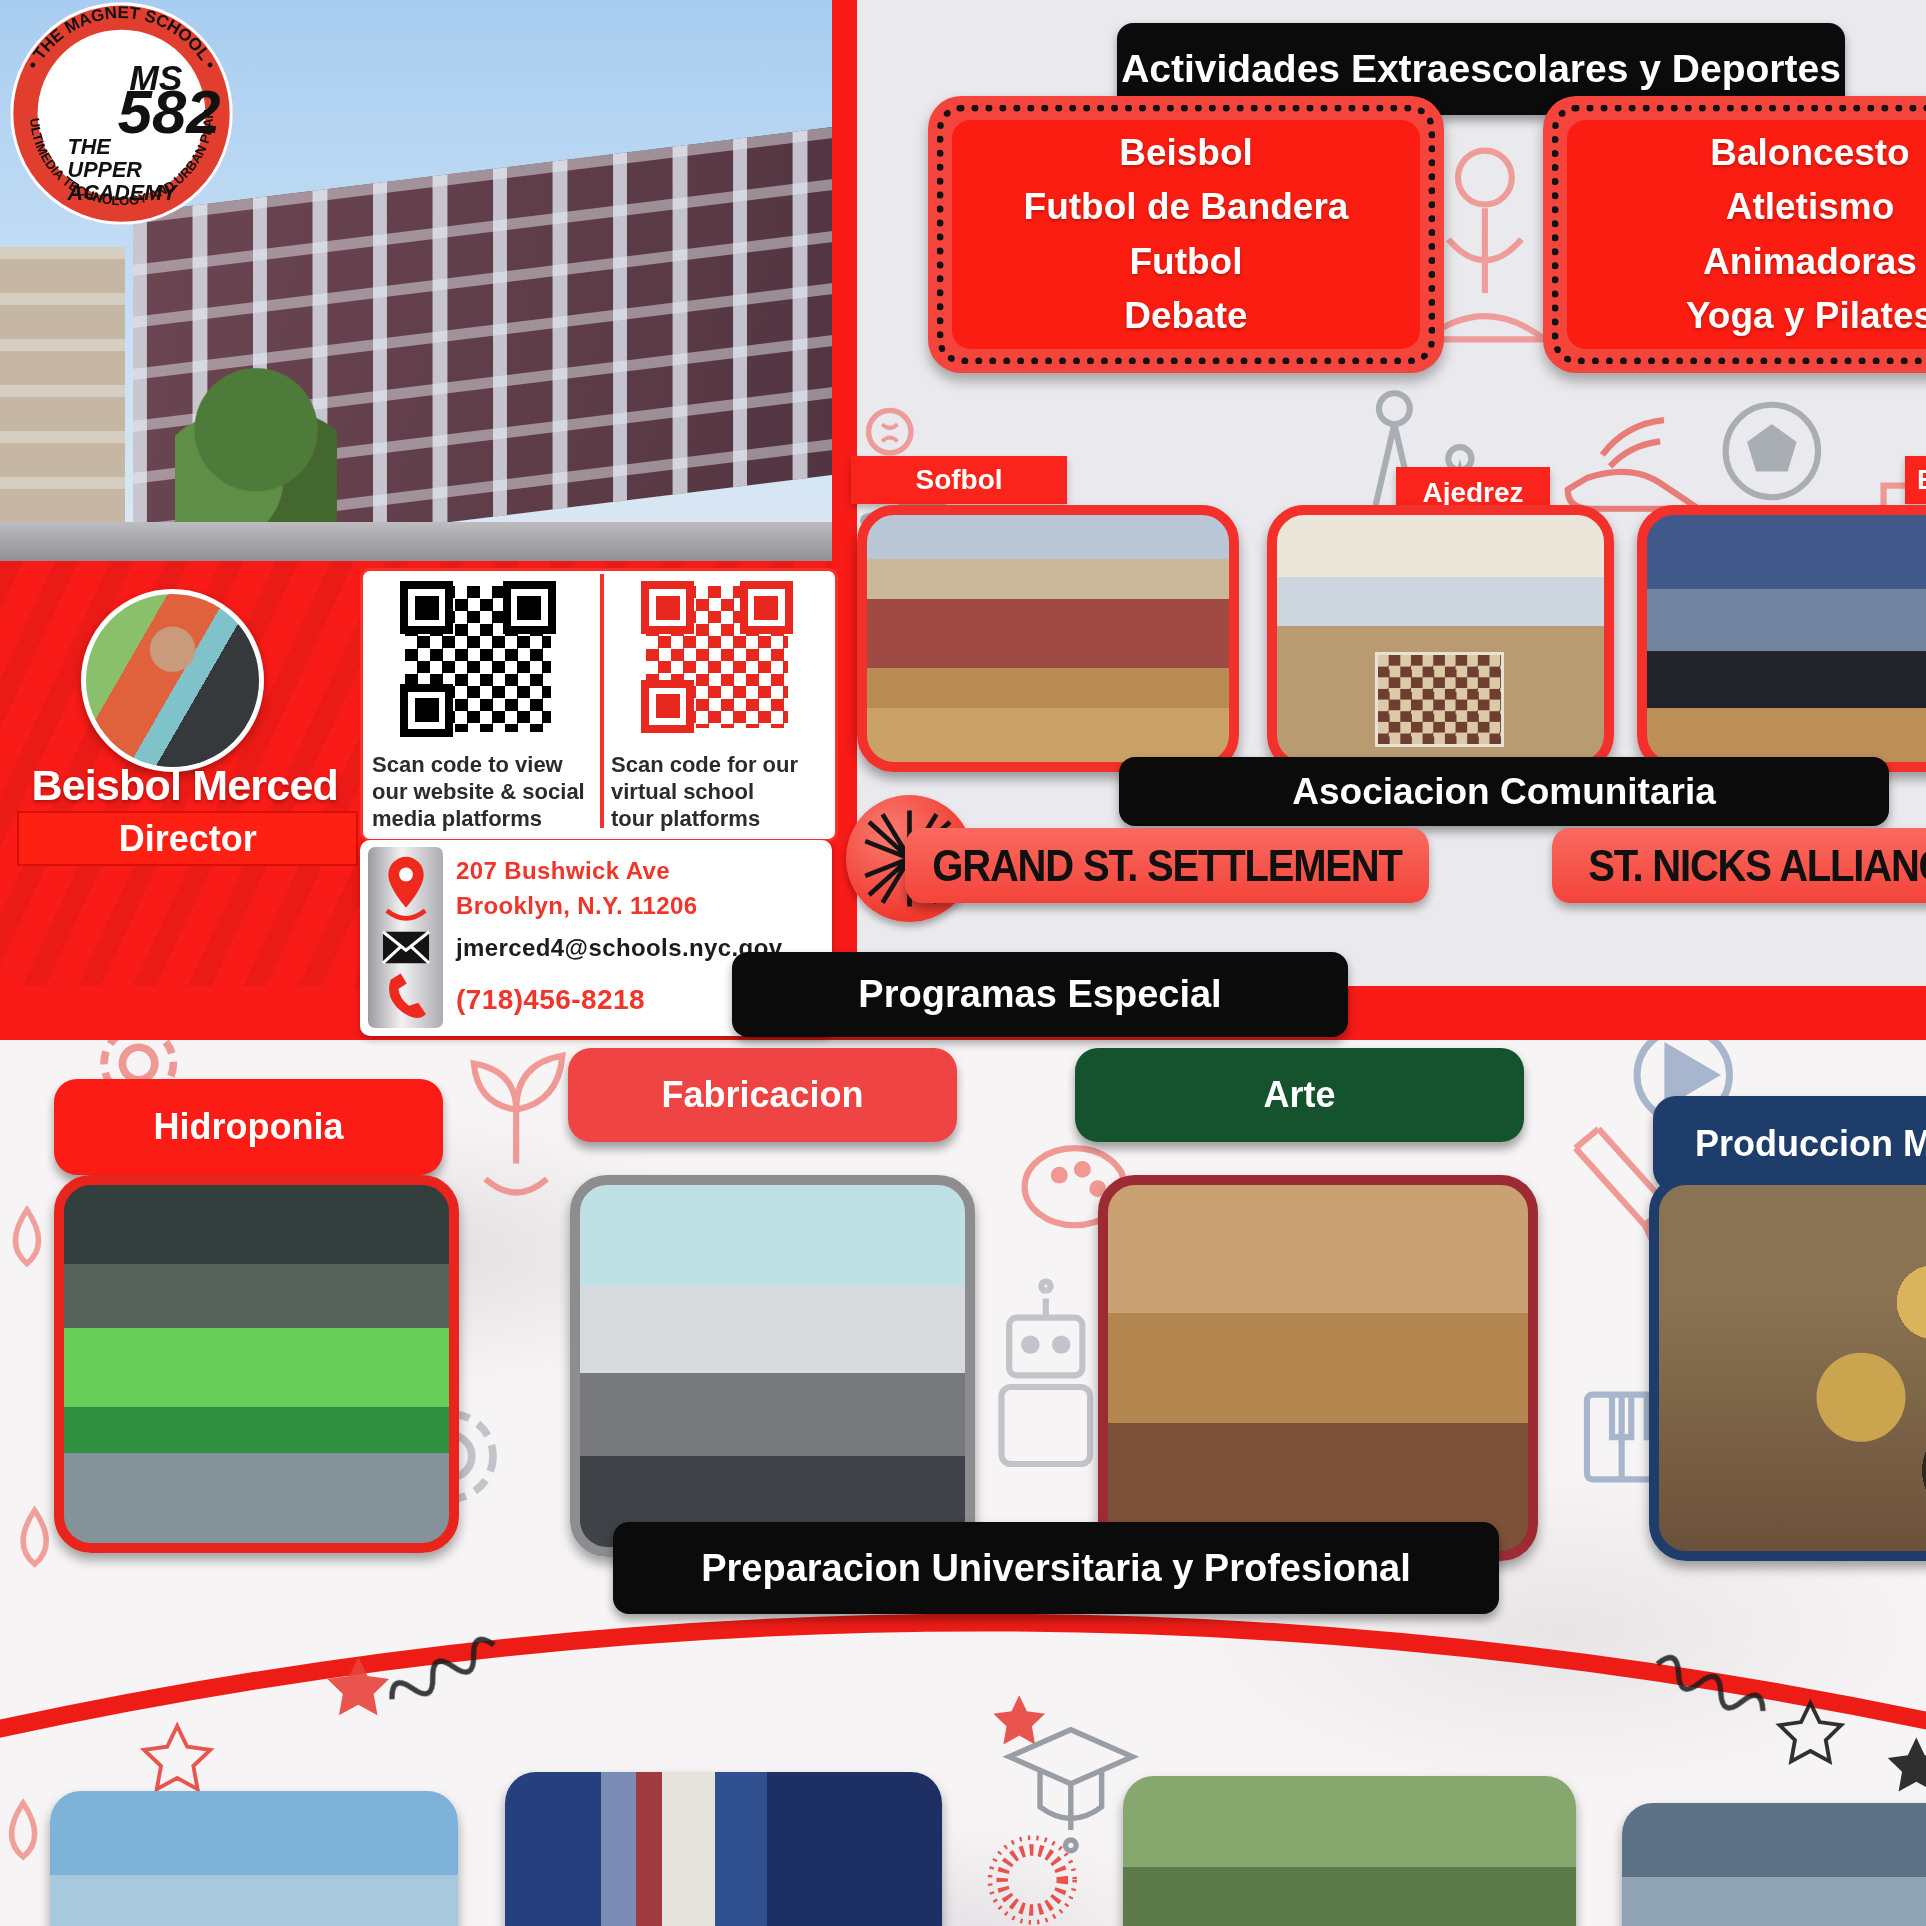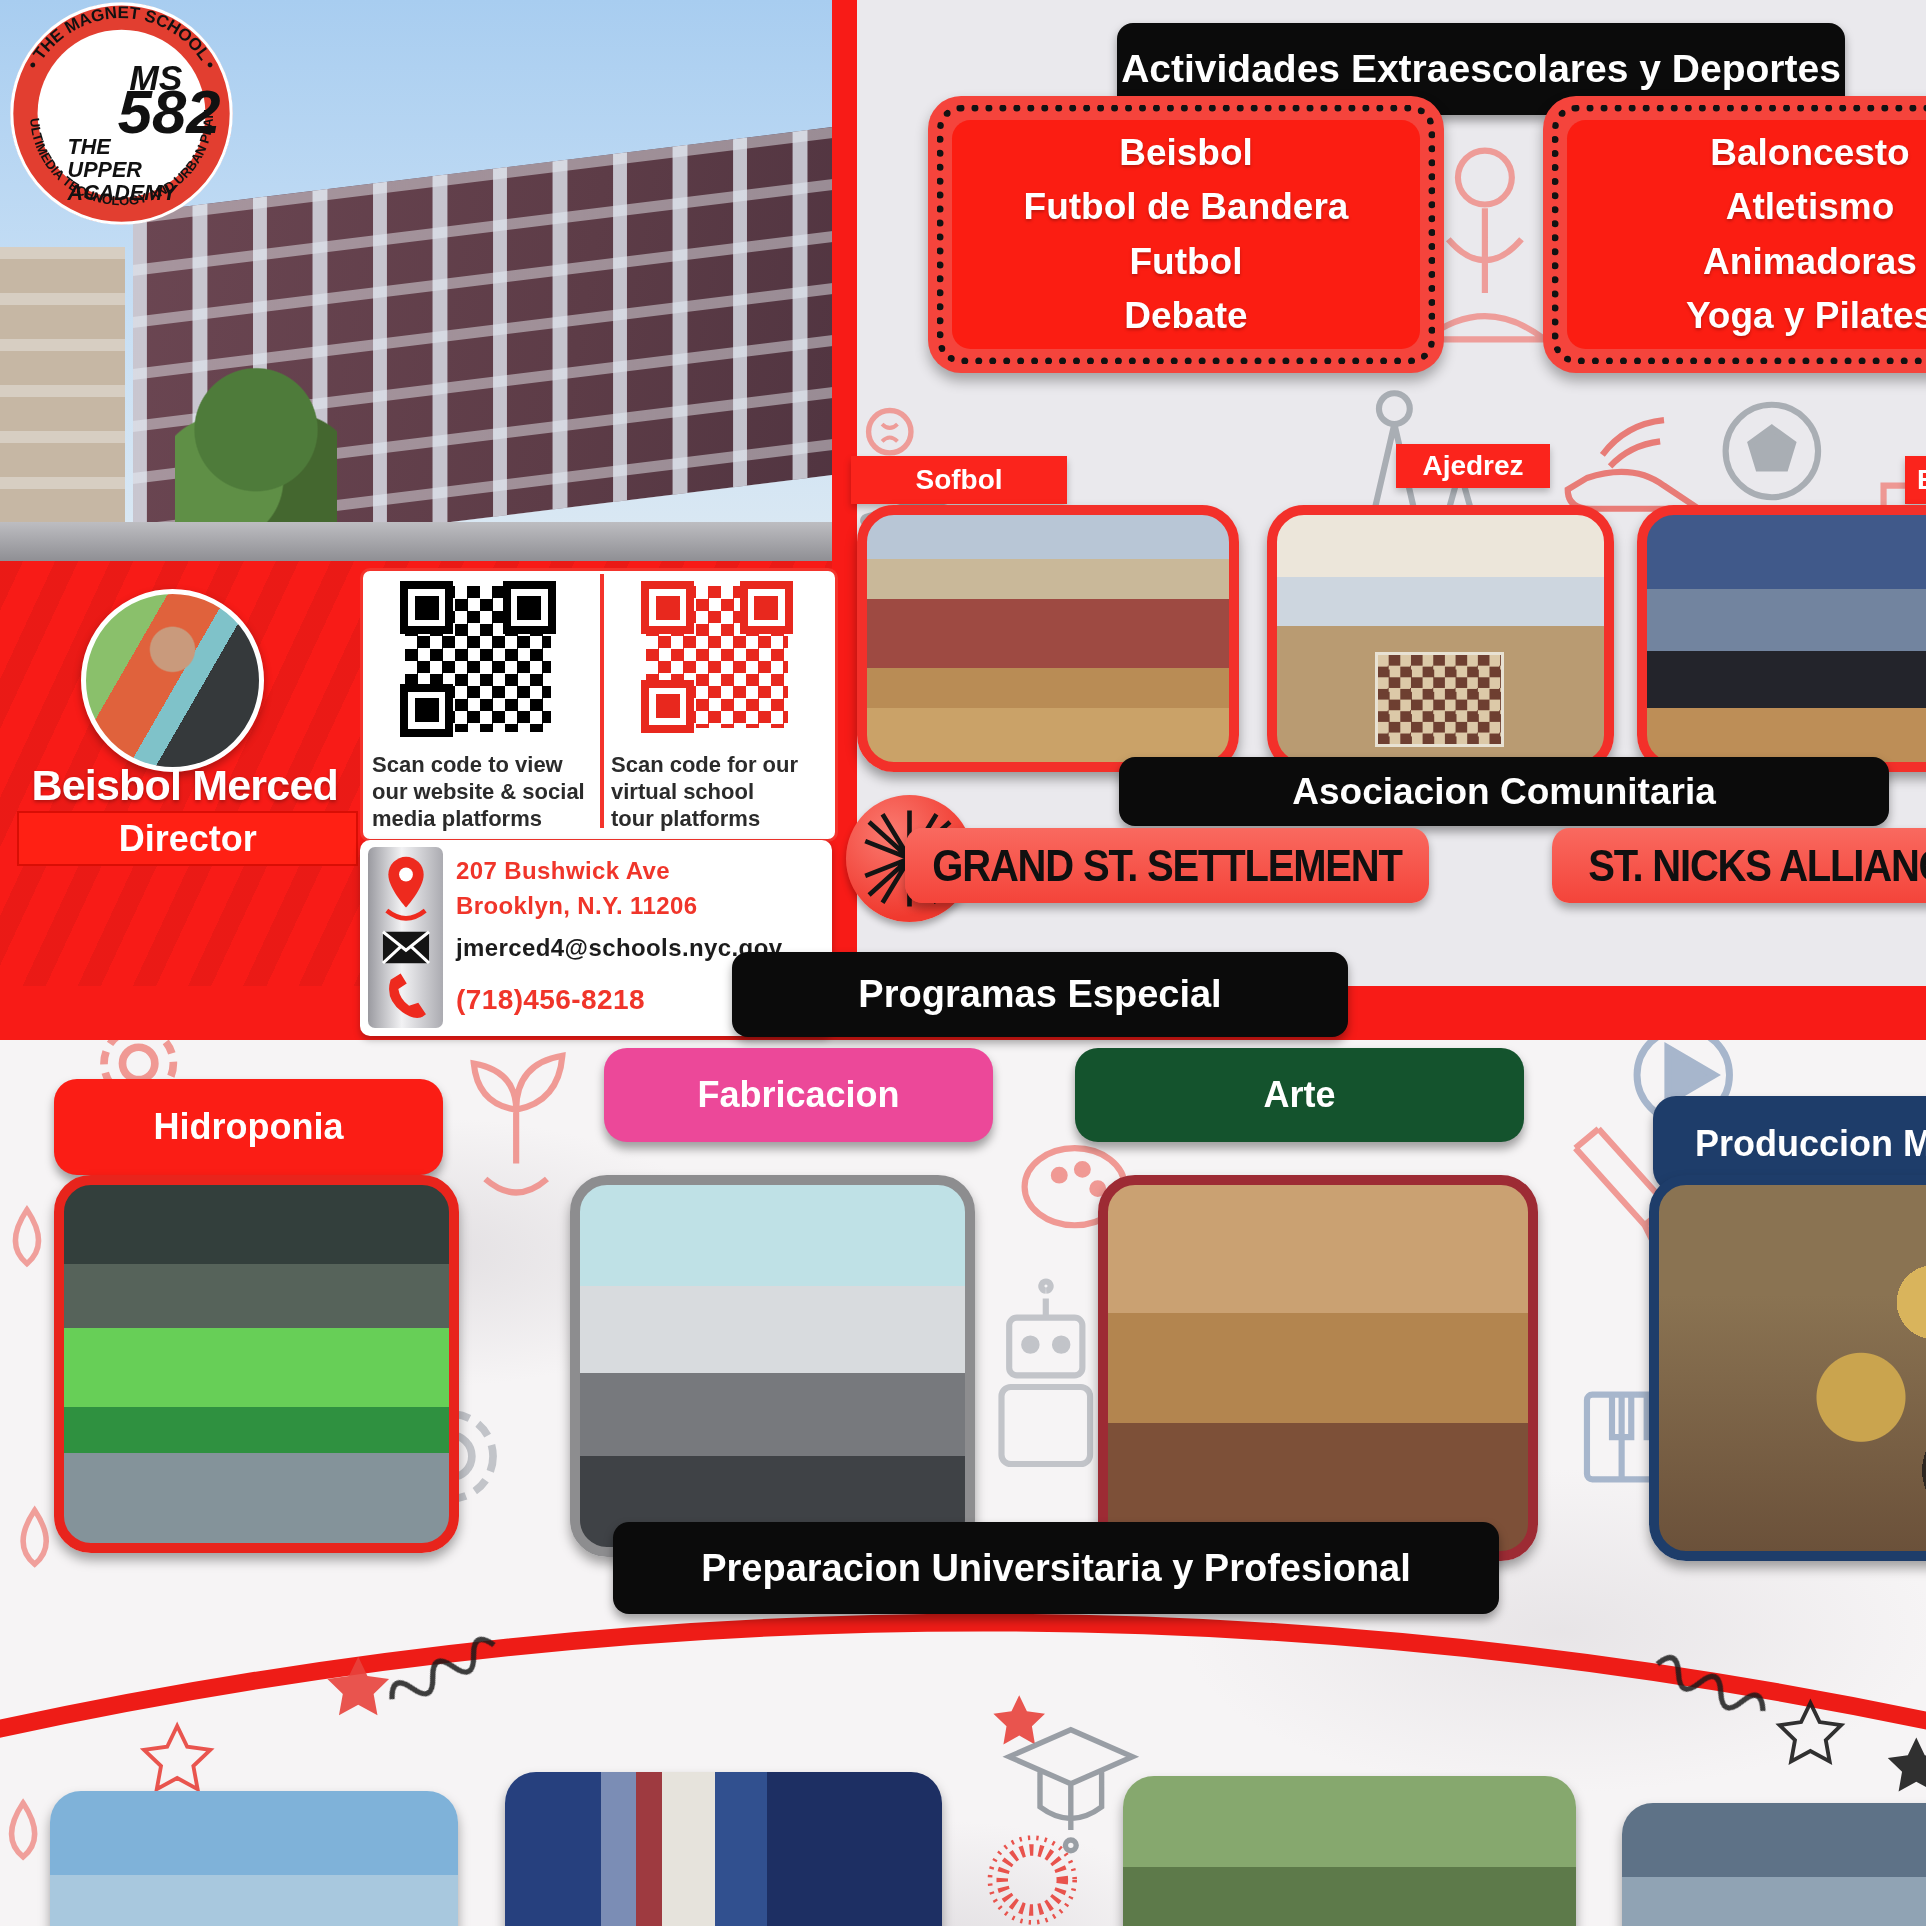"Ajedrez" div.abs { height: 44px -> 51px; top: 444px -> 467px }
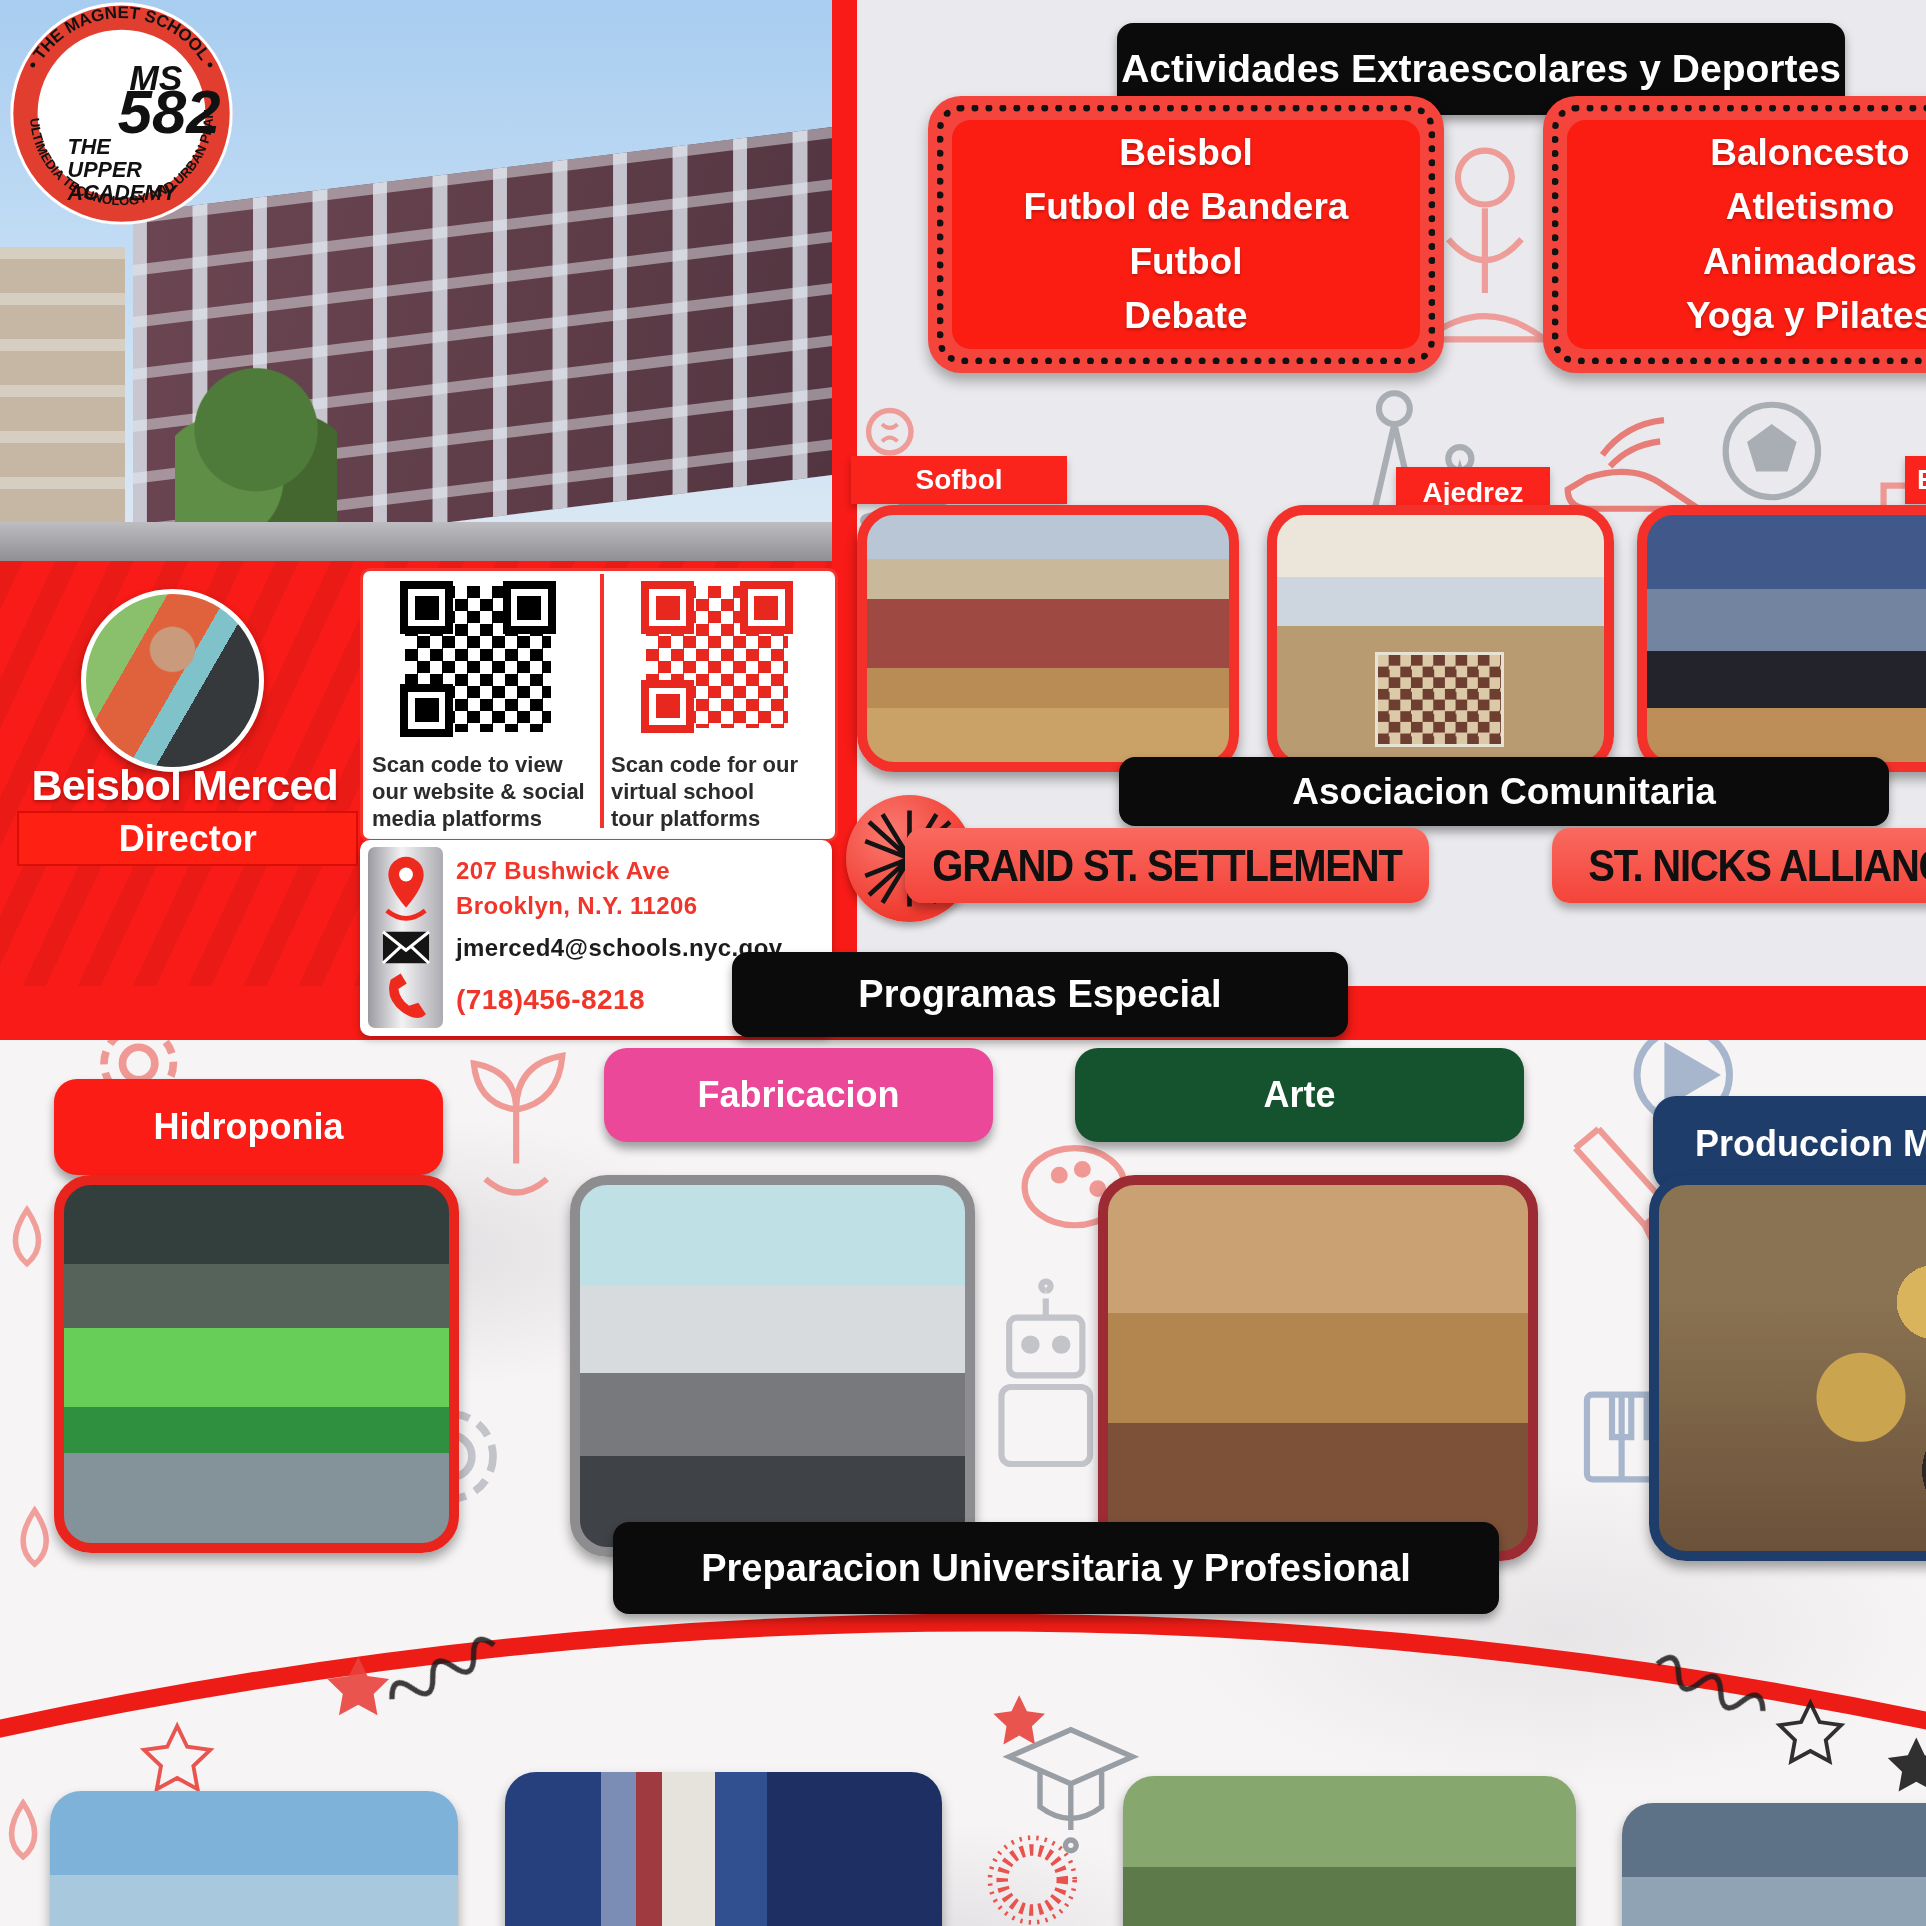"Fabricacion" div.proglabel { background: #ec4899 -> #ef4444; margin-left: 36px -> none }
